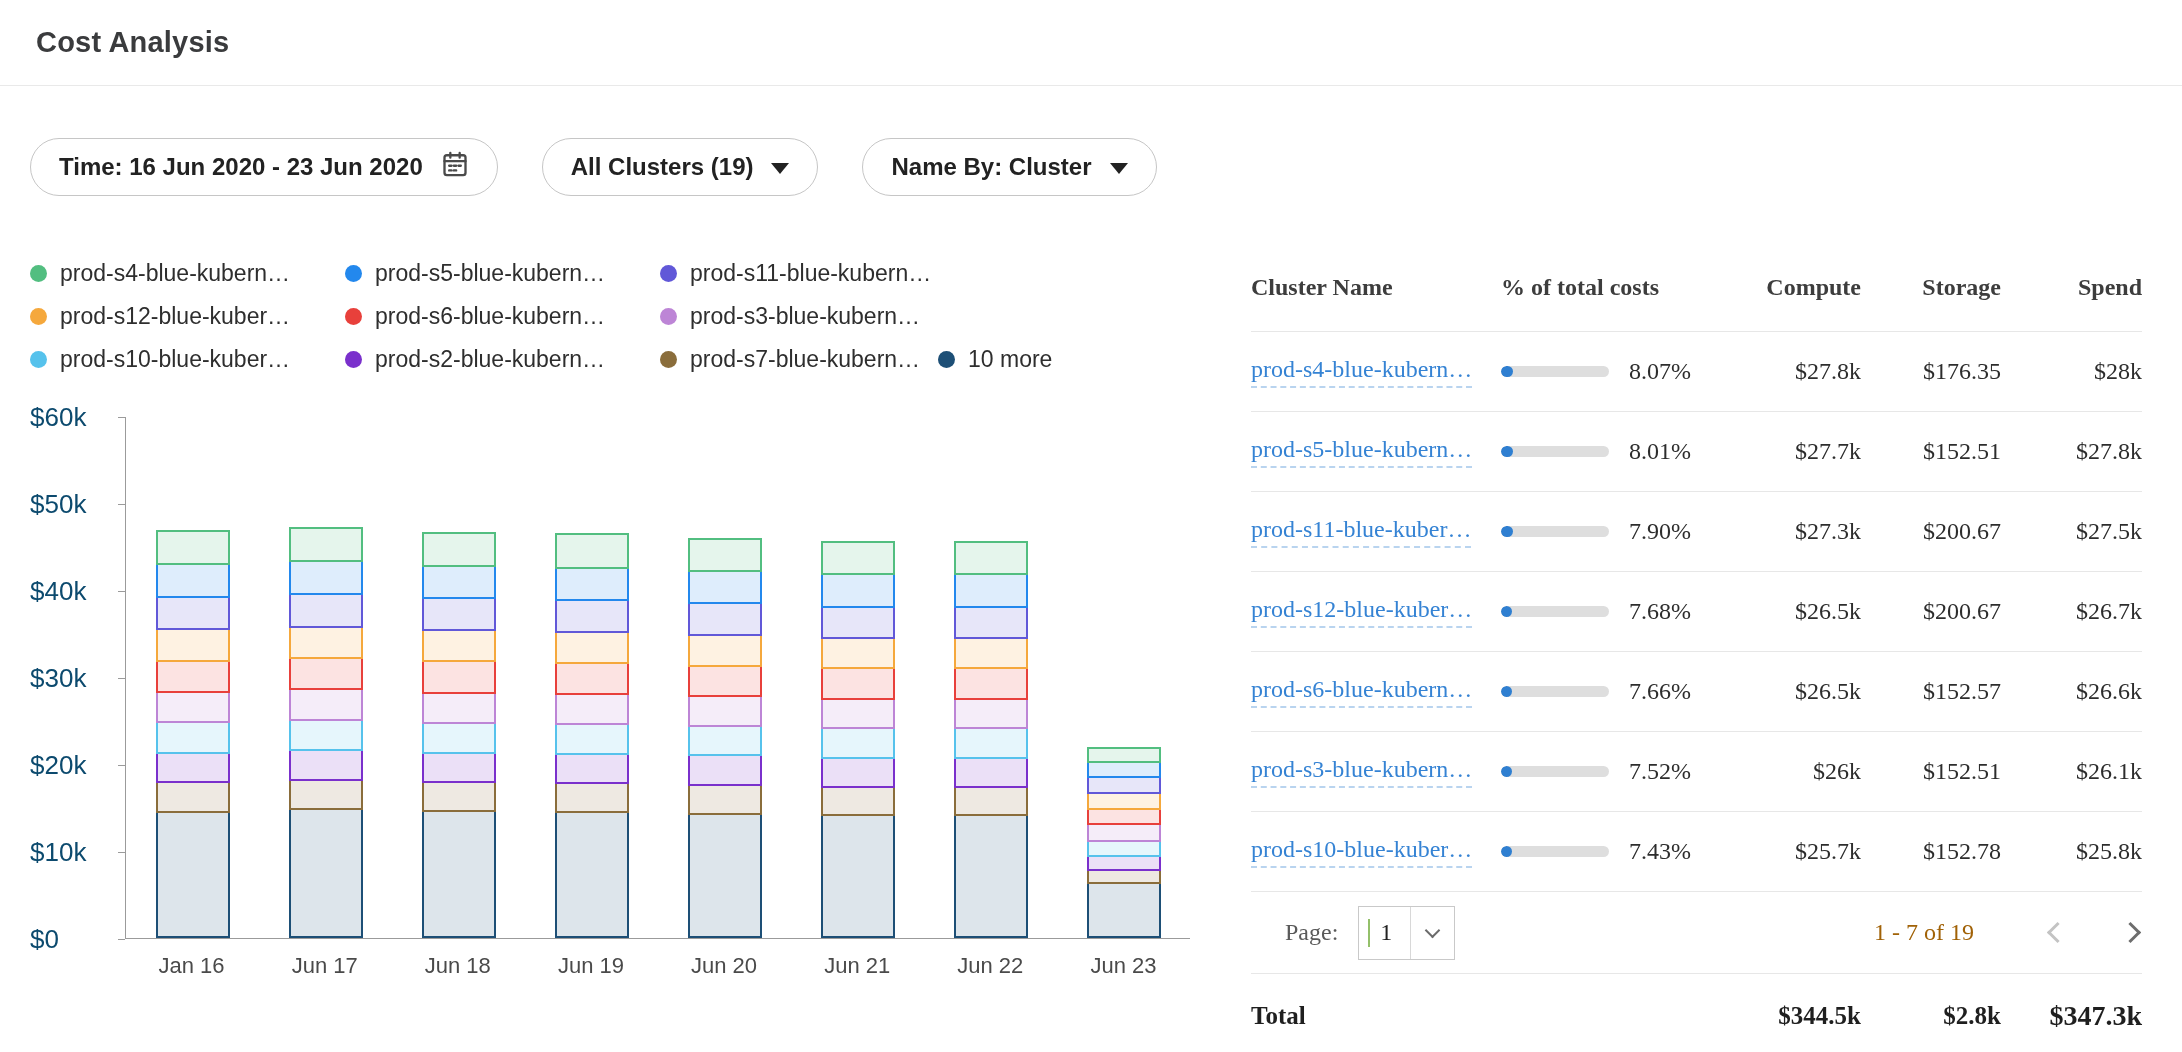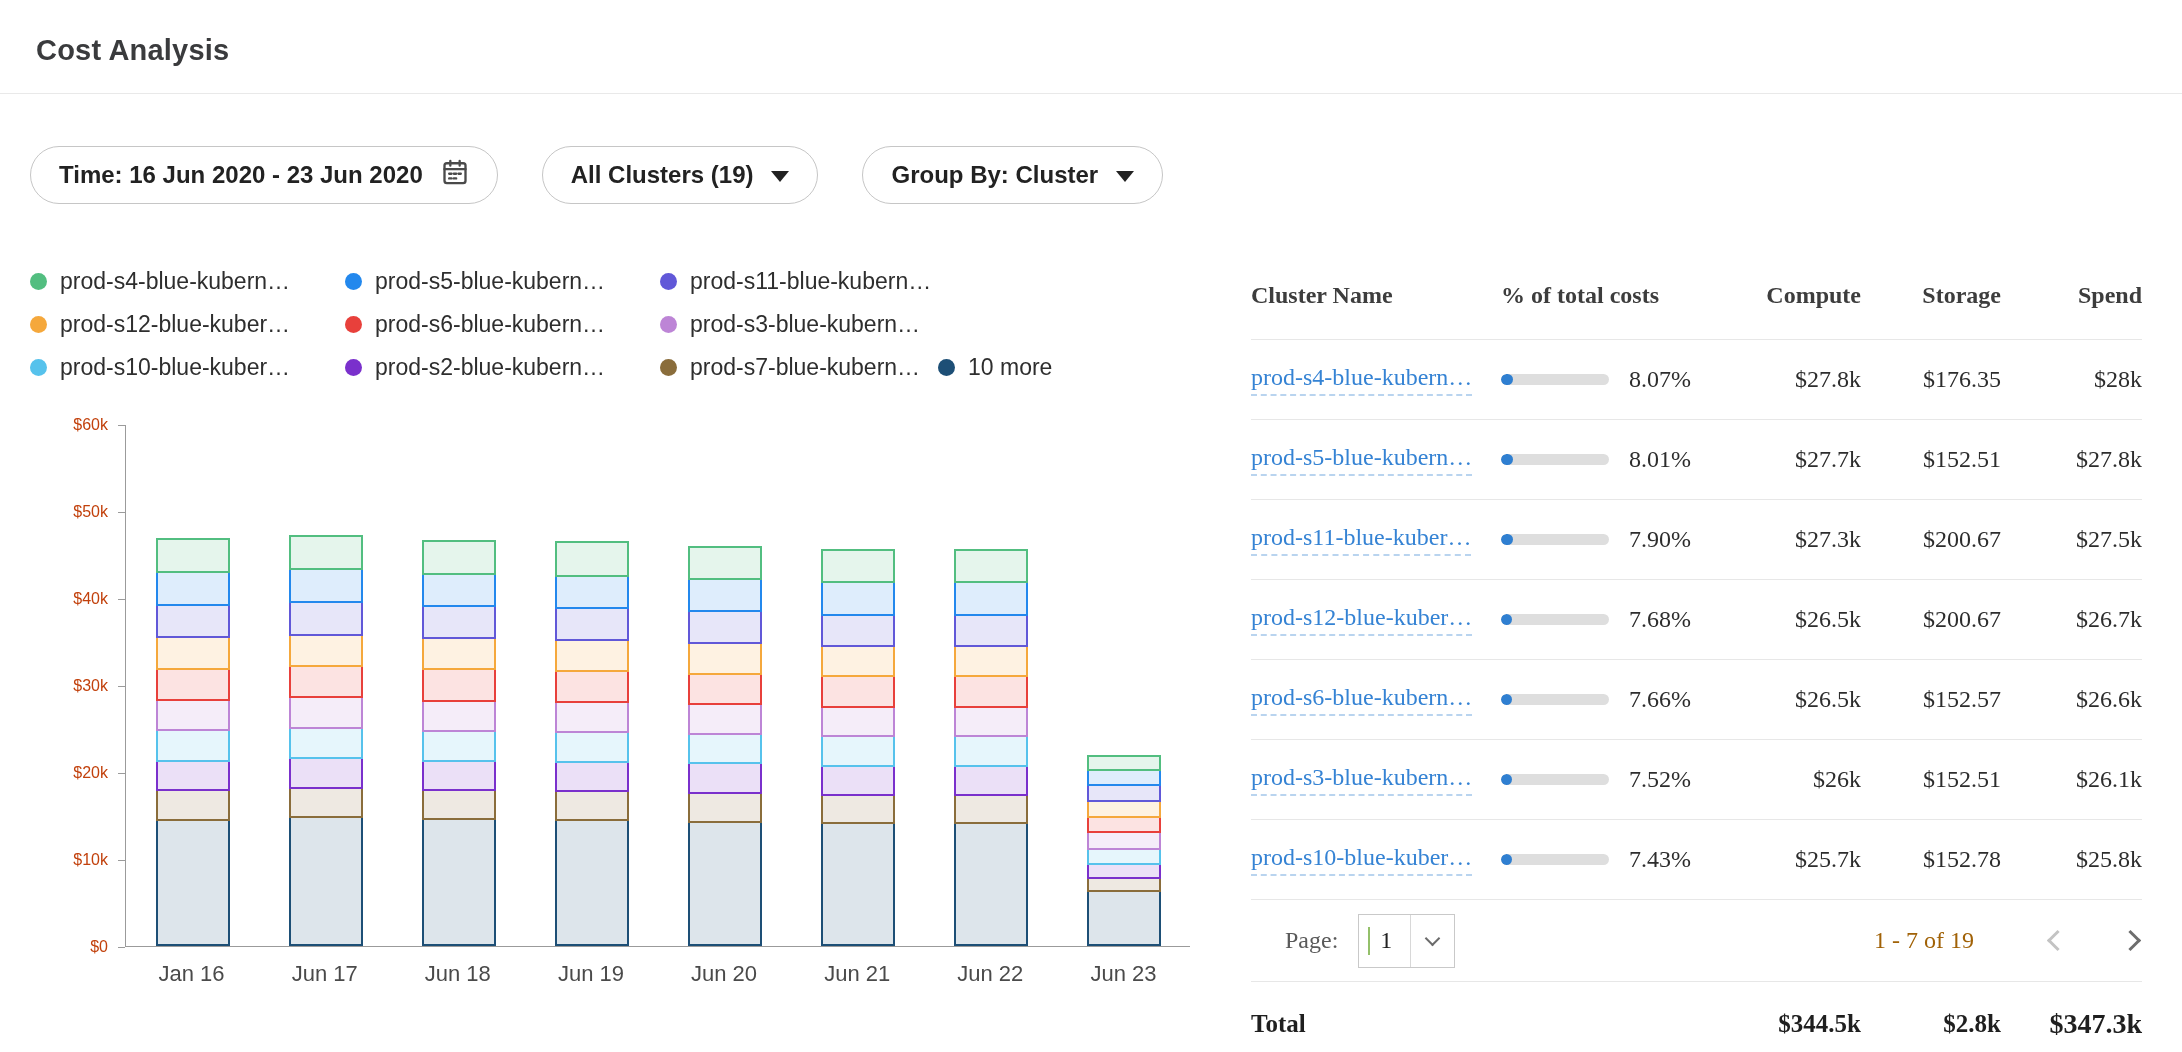"Cost Analysis" .app { margin-top: 8px -> none }
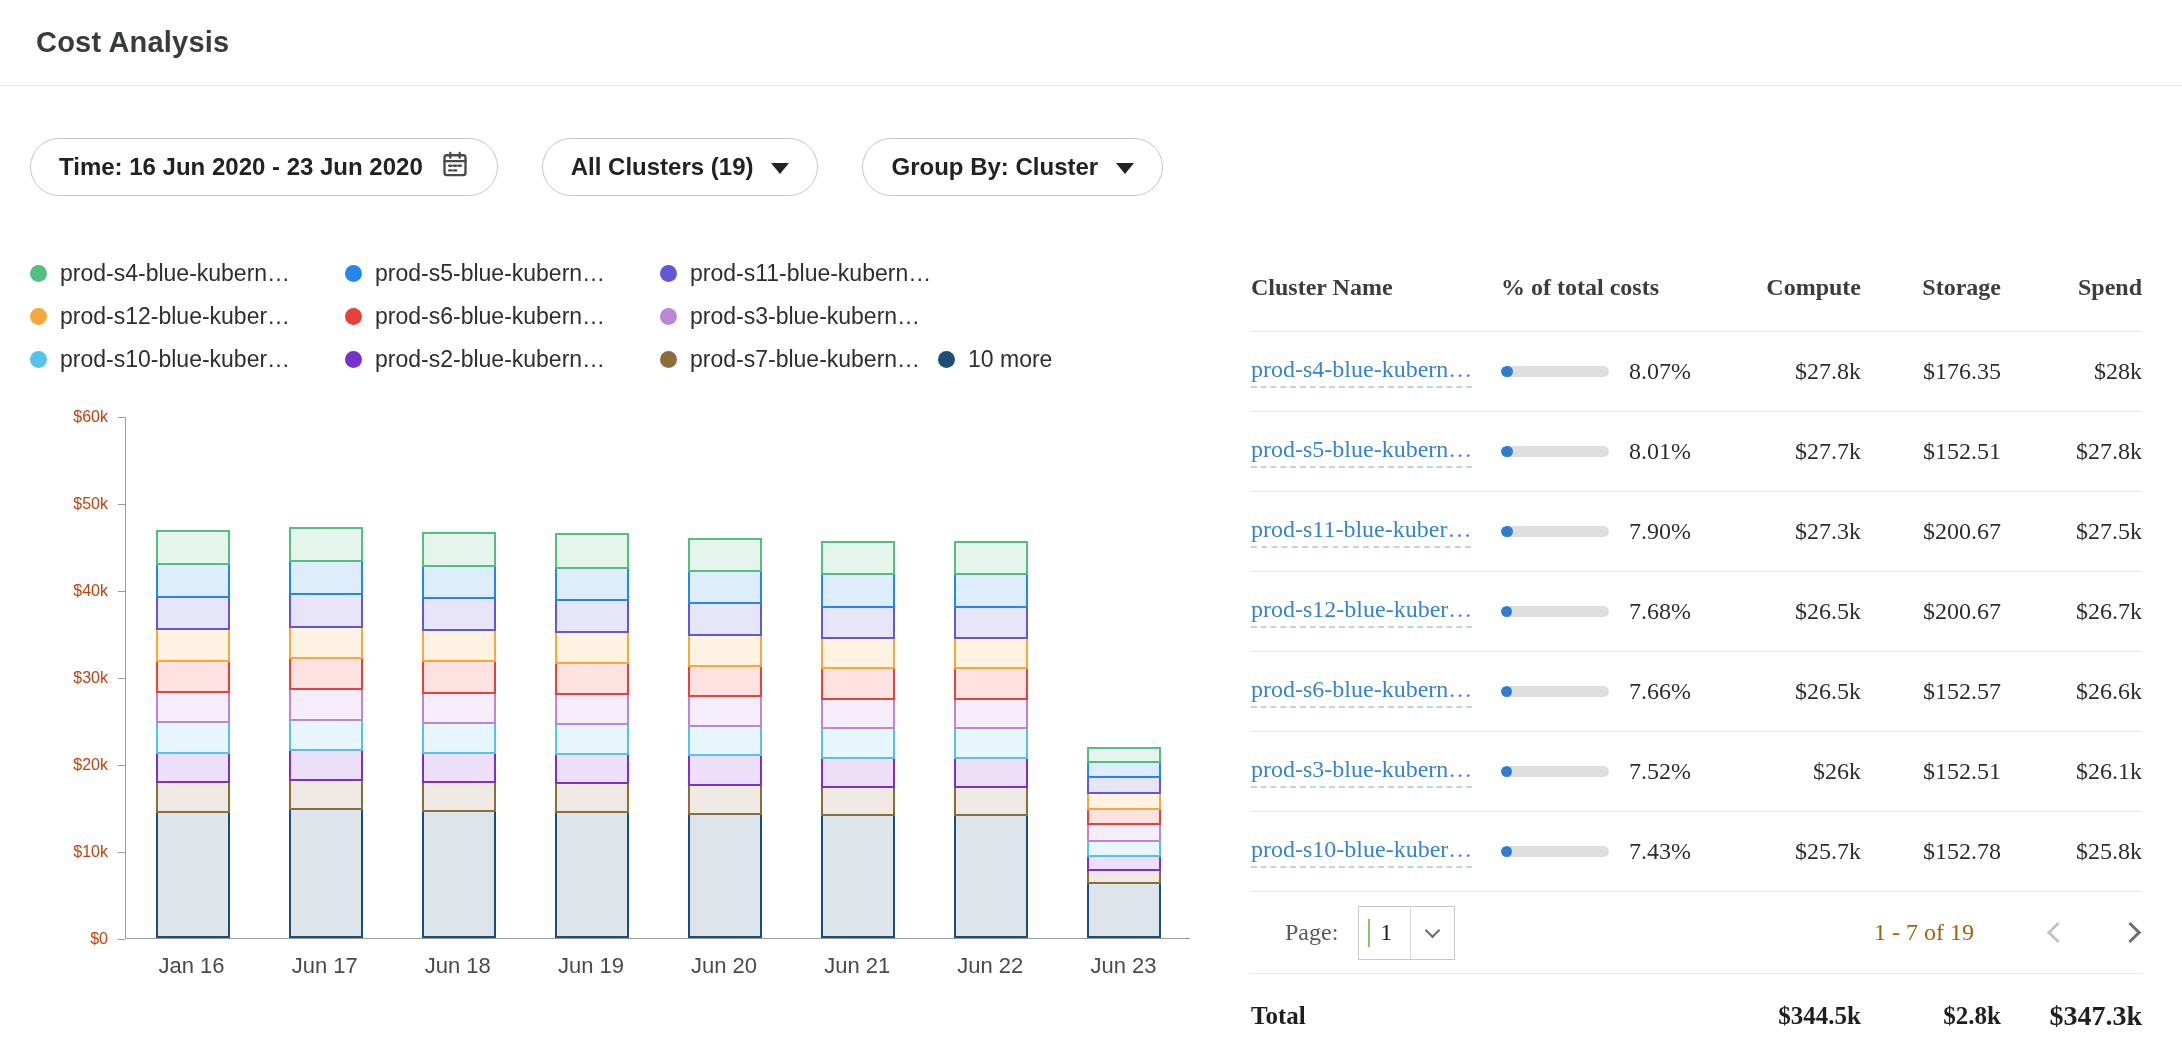"Group By: Cluster" span { text: Group -> Name }
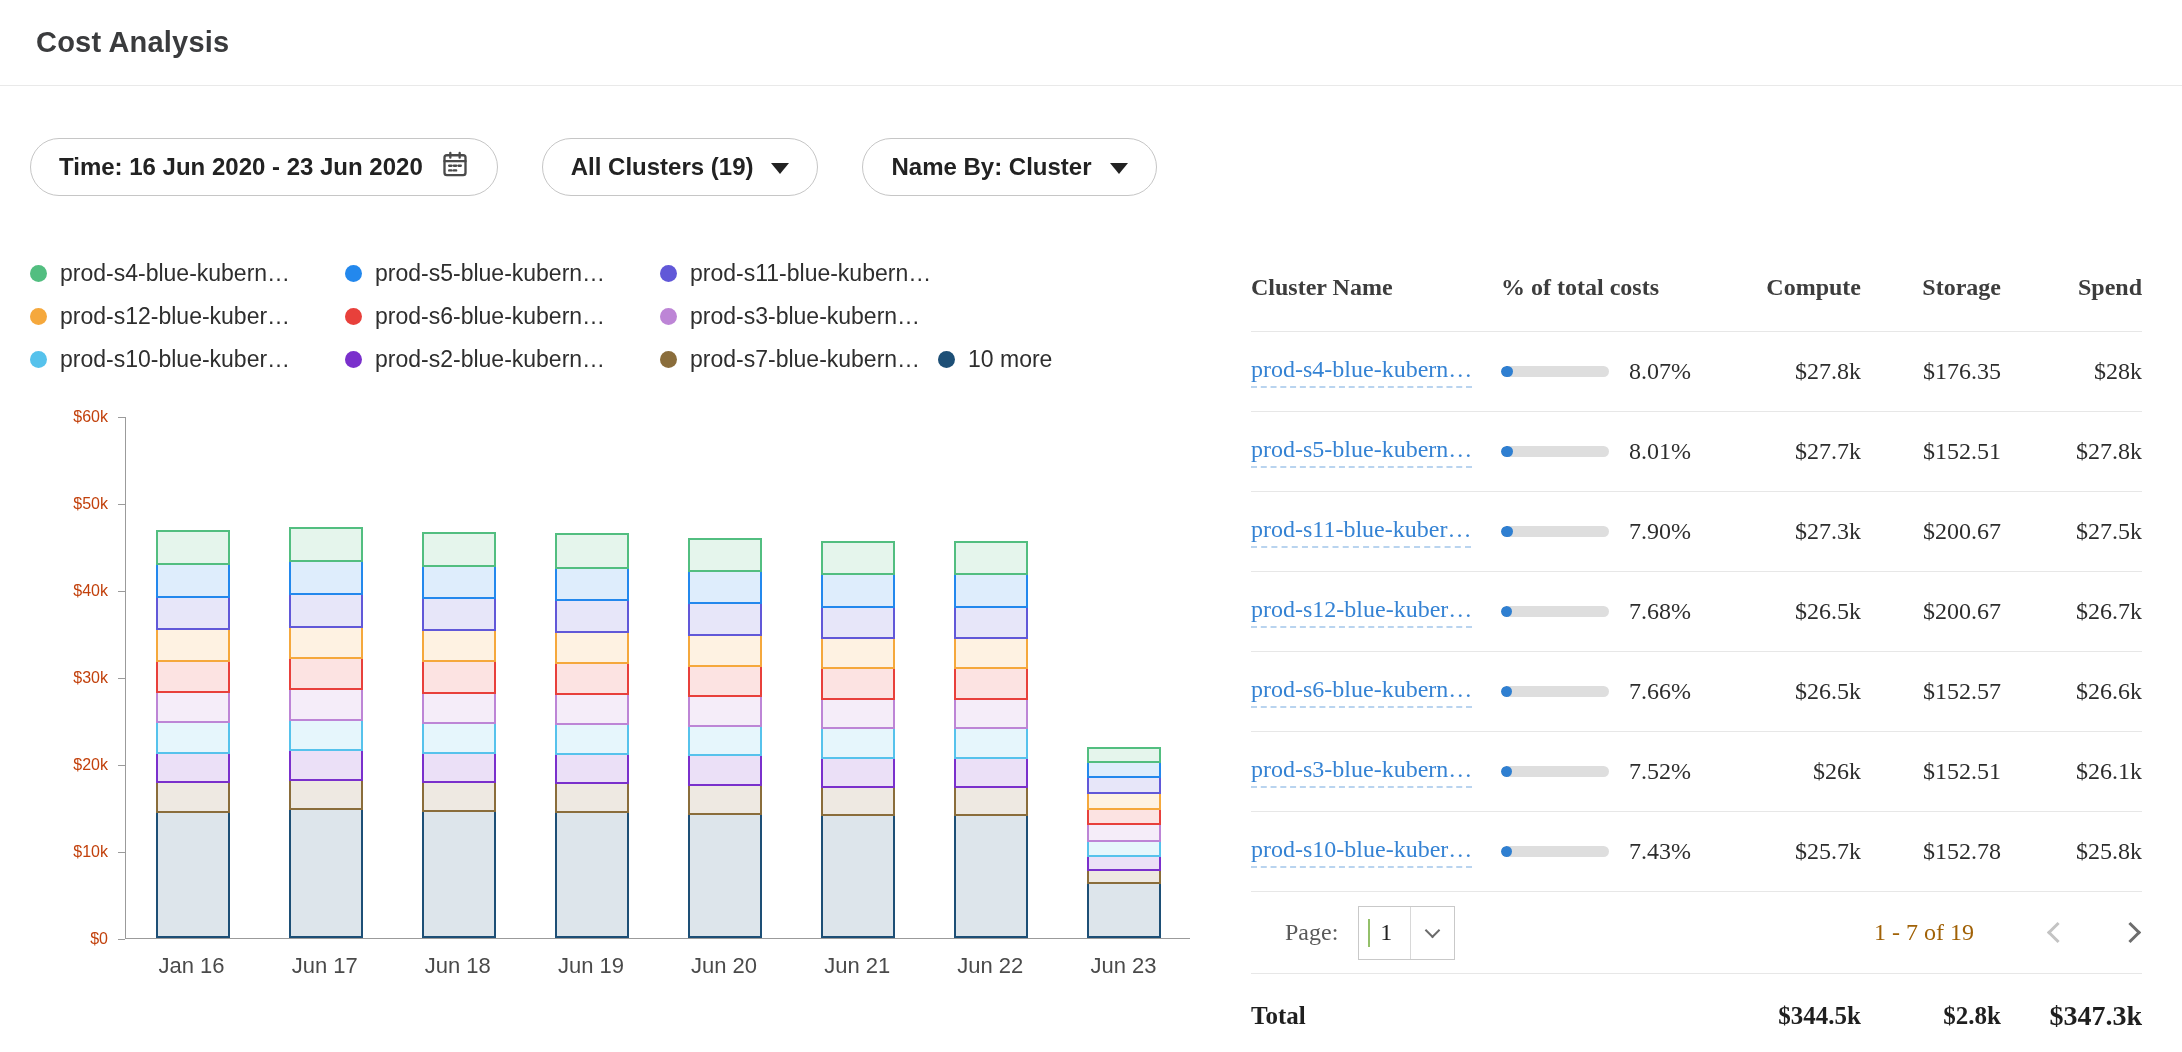"$60k" .ytick-label { color: #c2410c -> #0c4a6e; font-size: 16px -> 26px; text-align: right -> left }
